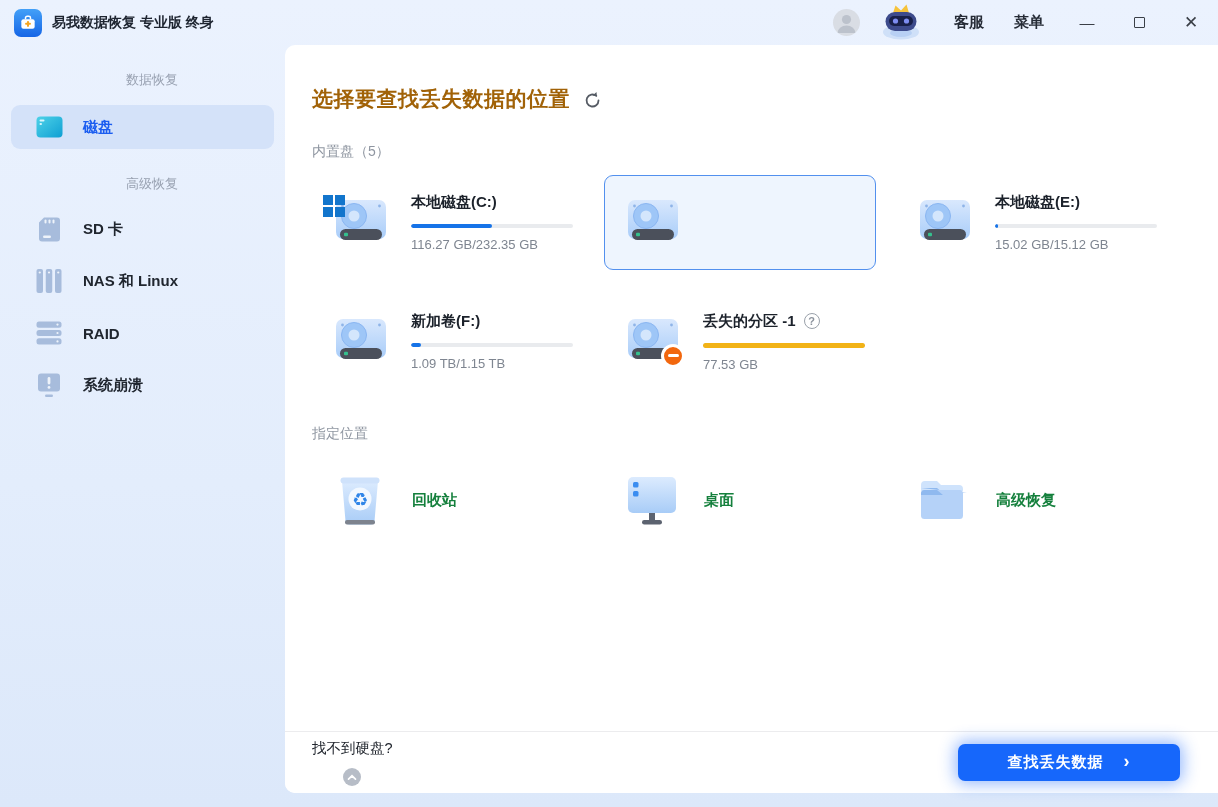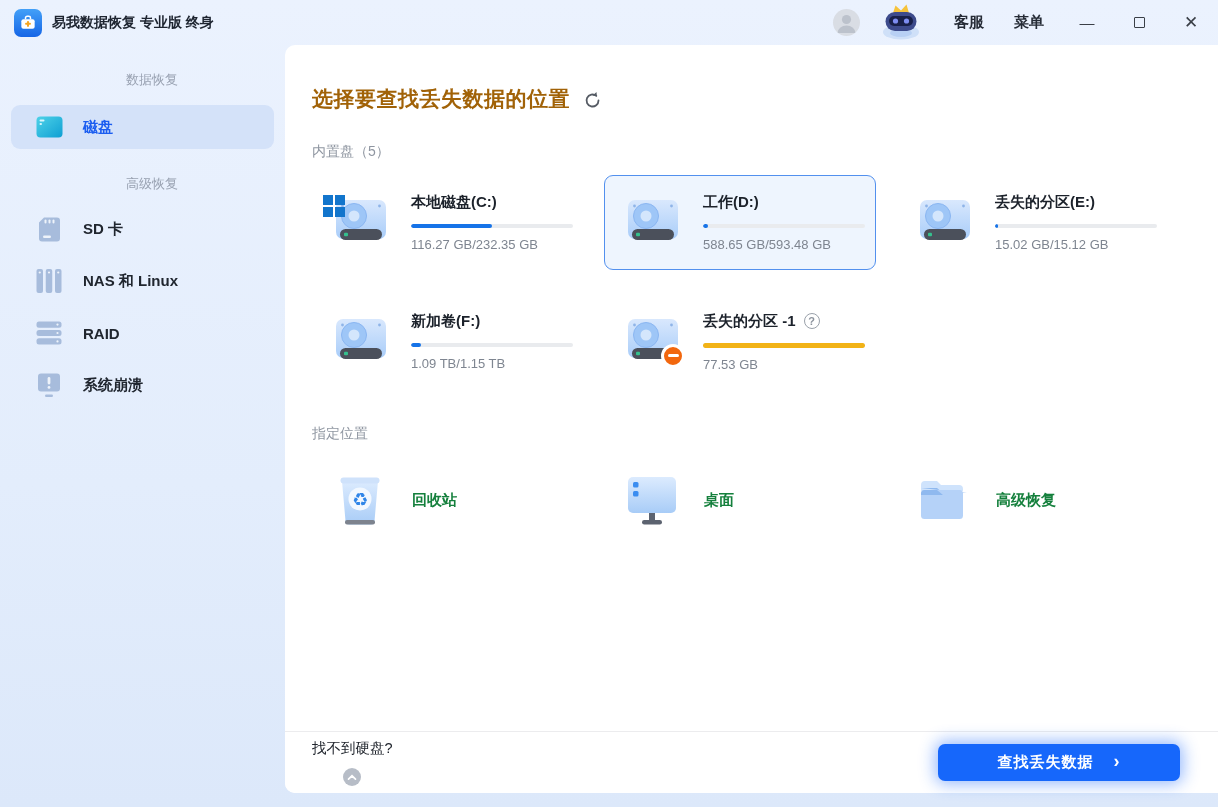"工作(D:)" div.disk-info { html: <div> <div>工作(D:)</div> <div> <div></div> </div> <div>588.65 GB/593.48 GB</div> </div> -> none }
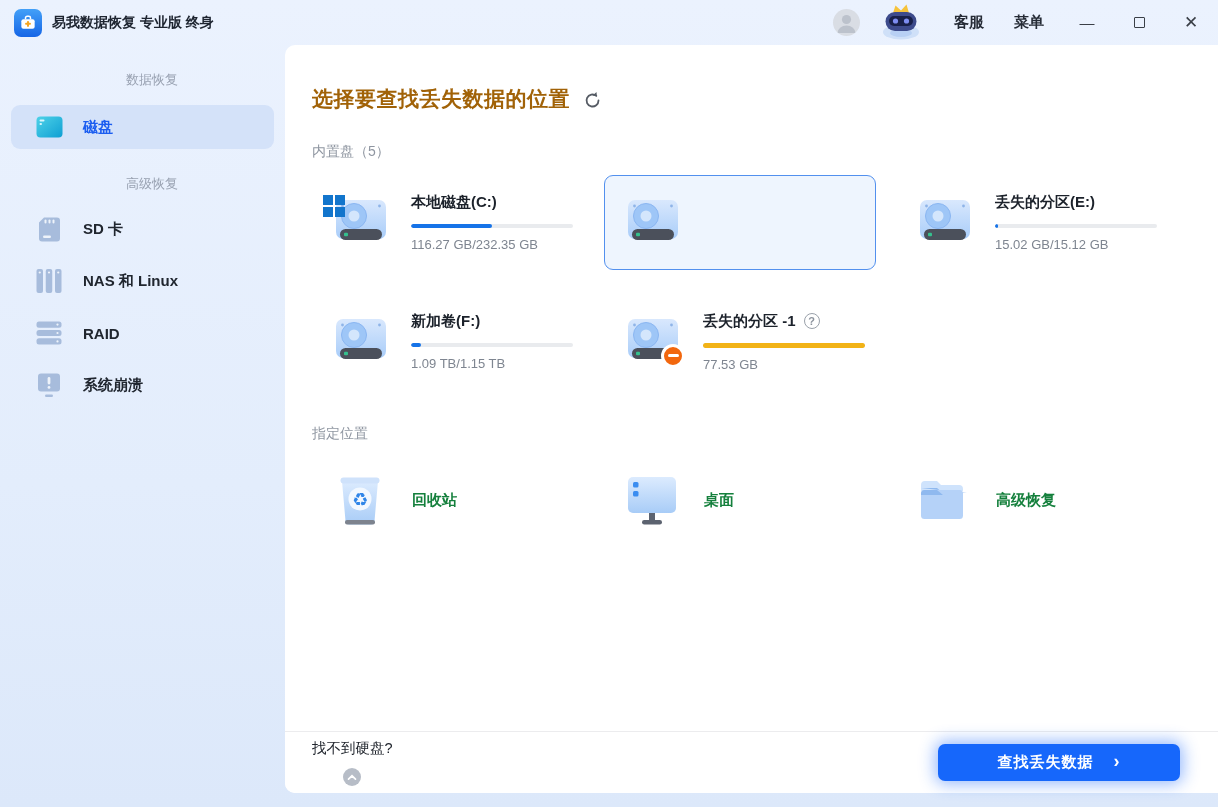"丢失的分区(E:)" div.disk-name { text: 丢失的分区 -> 本地磁盘 }
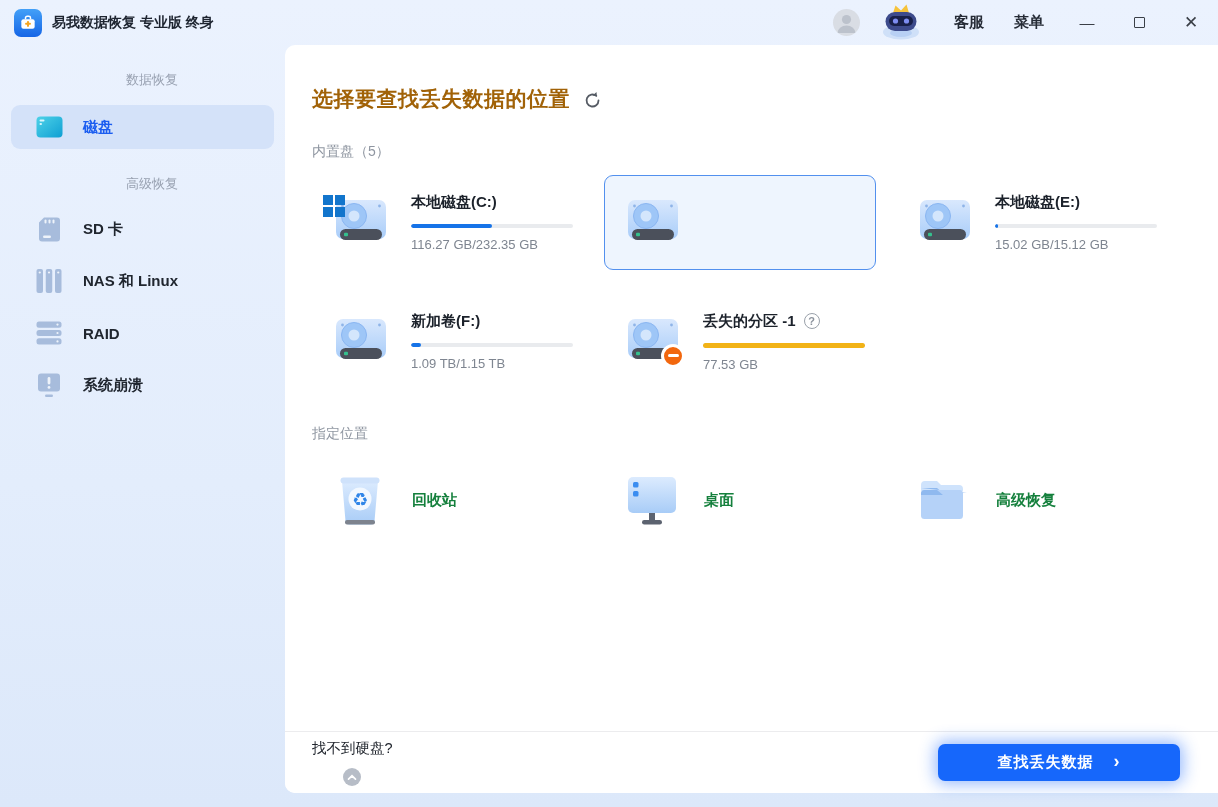"查找丢失数据" .scan-btn { width: 242px -> 222px }
